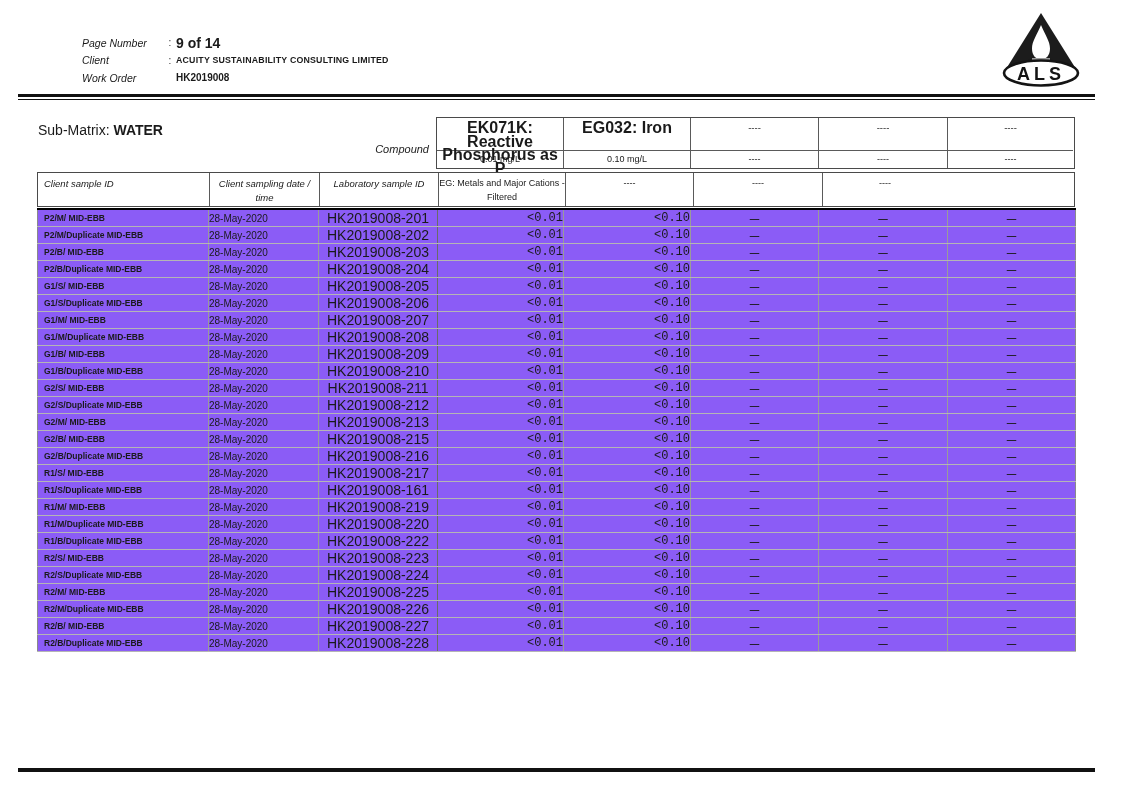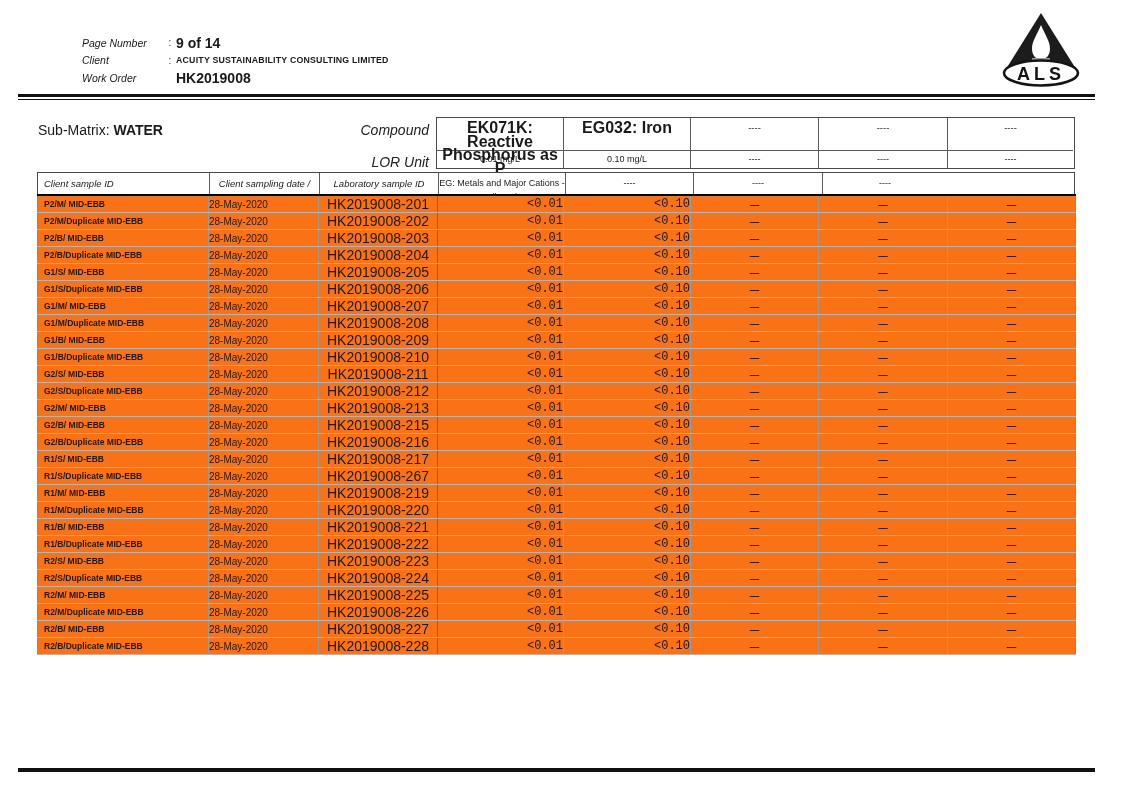"HK2019008" .hval-wo { font-size: 14px -> 10px }
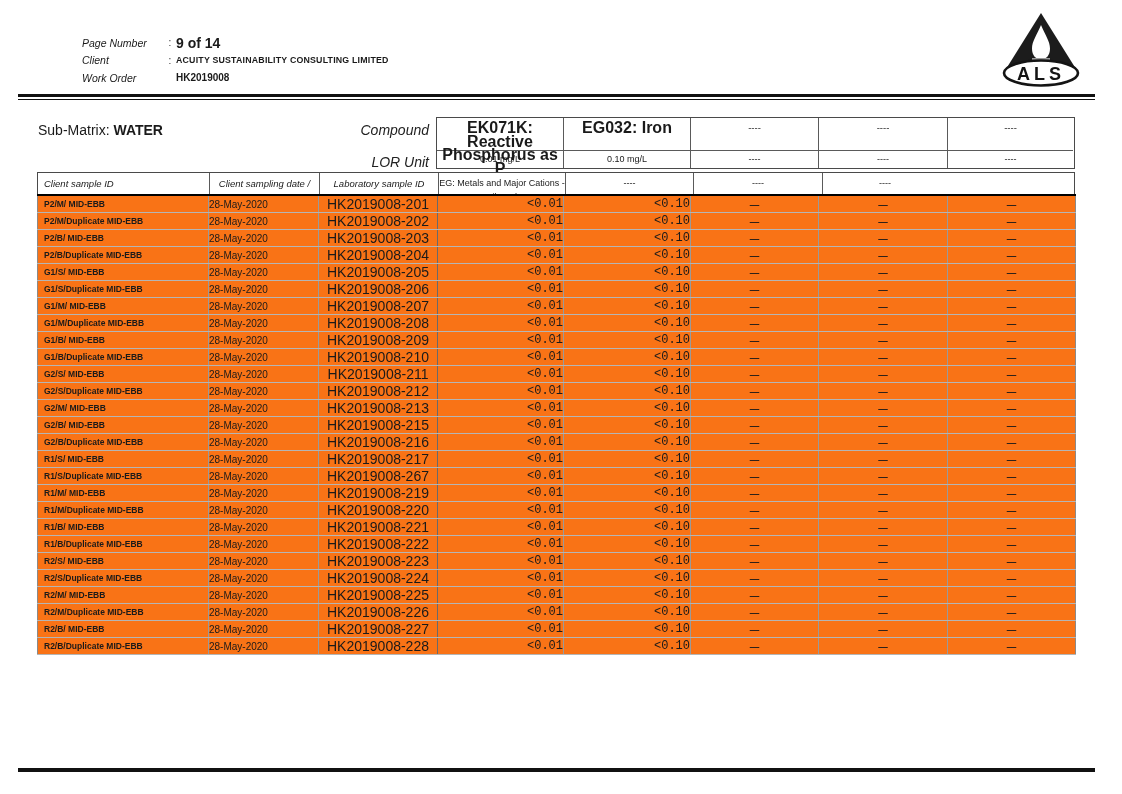"Compound" .hdr-label { font-size: 14px -> 11px; margin-top: none -> 21px }
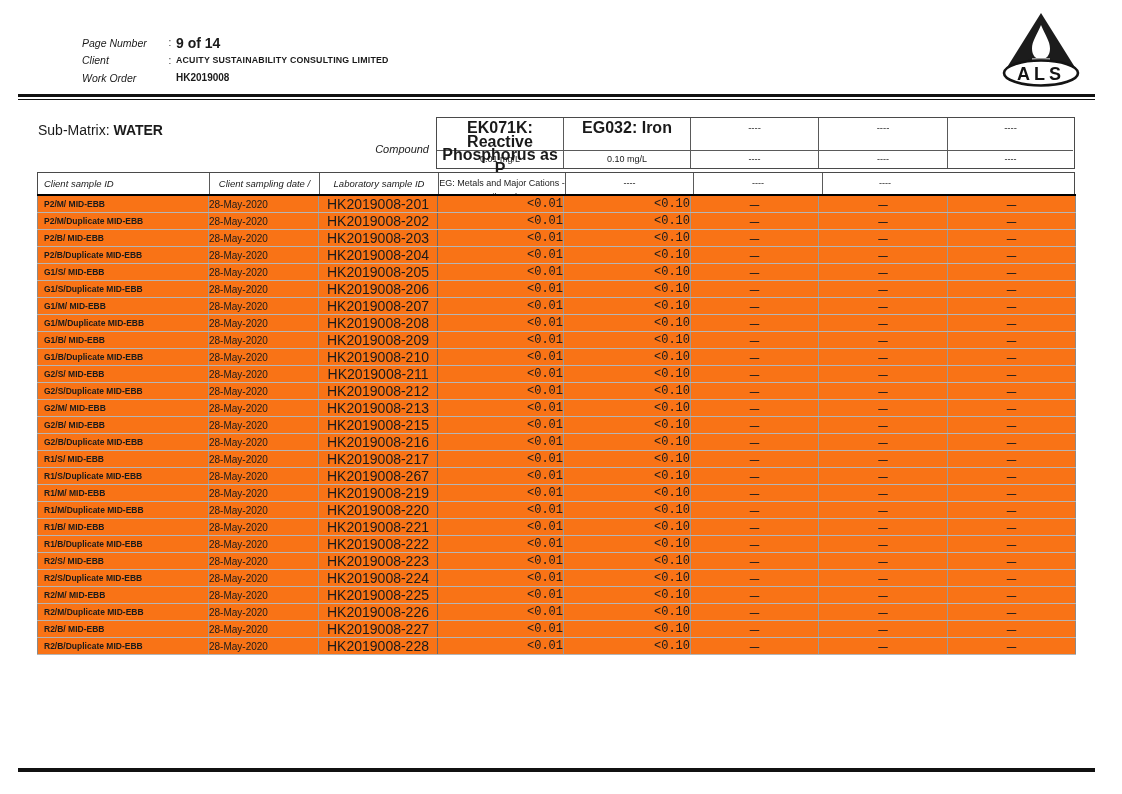"P2/M/ MID-EBB" .data-table { background: #f97316 -> #8b5cf6; top: 194px -> 208px }
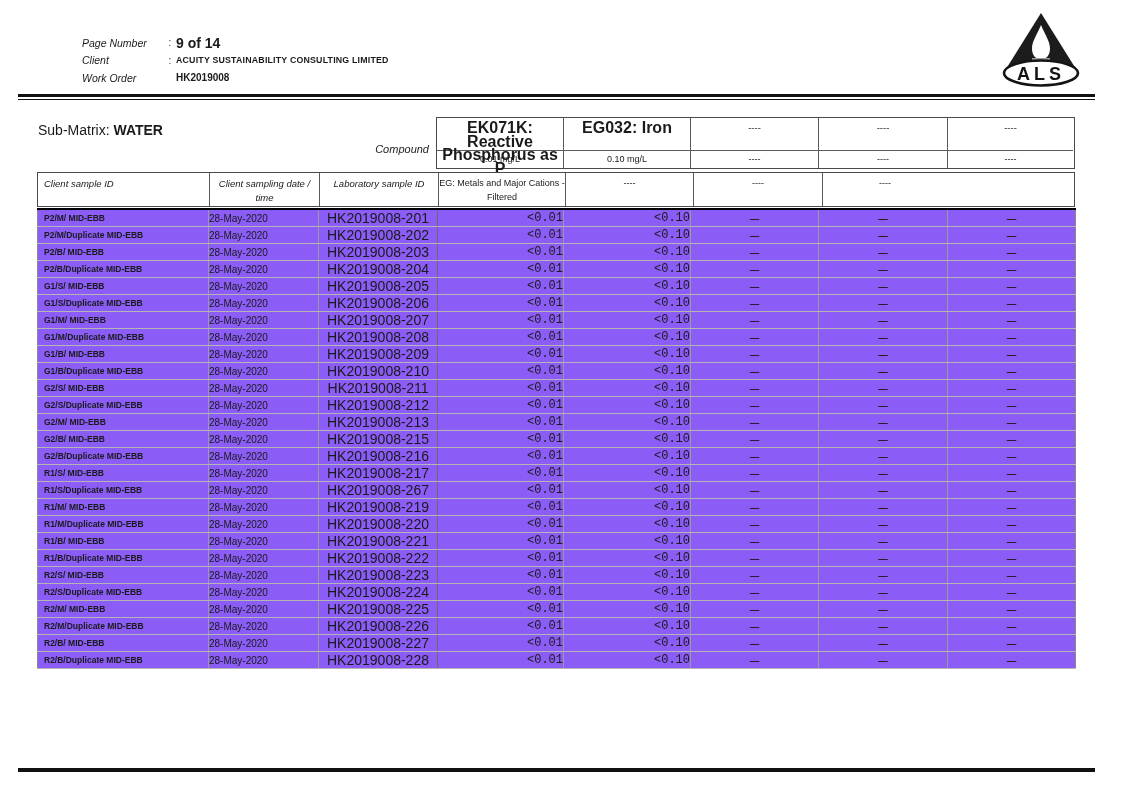"HK2019008-267" td.td-lab { text: HK2019008-267 -> HK2019008-161 }
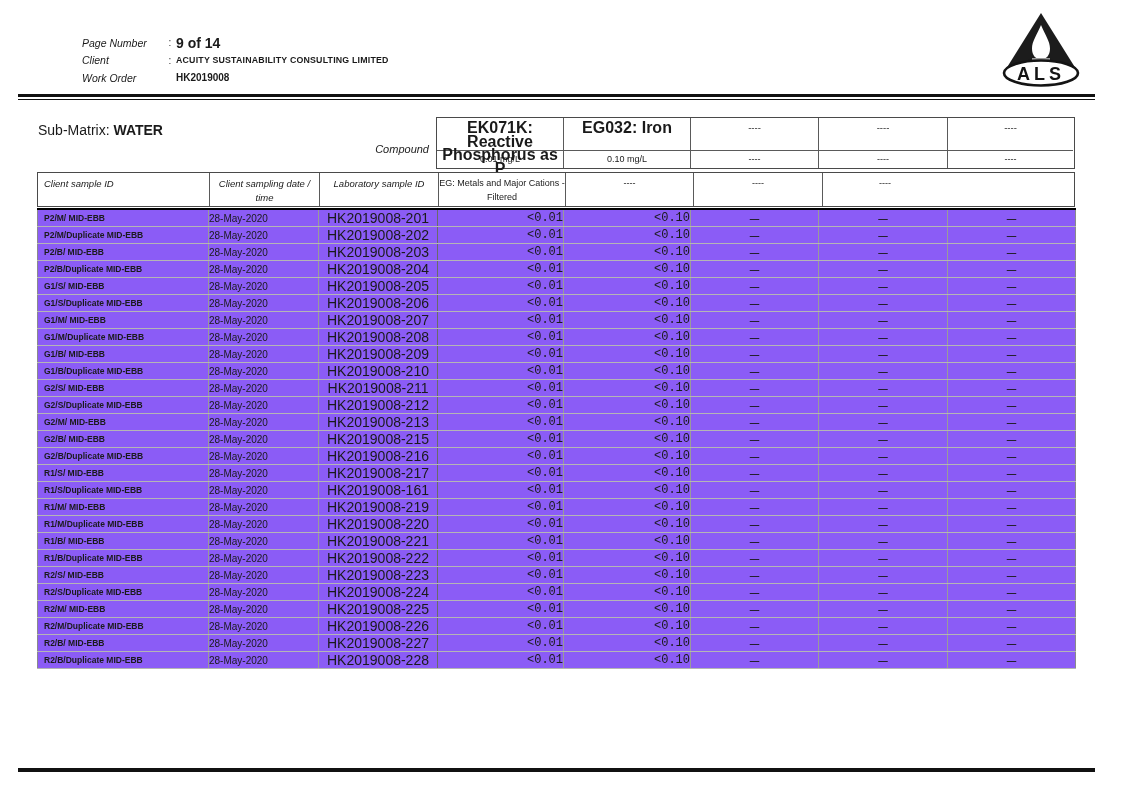"R1/B/ MID-EBB" tr { html: <tr> <td>R1/B/ MID-EBB</td> <td>28-May-2020</td> <td>HK2019008-221</td> <td>&lt;0.01</td> <td>&lt;0.10</td> <td>—</td> <td>—</td> <td>—</td> </tr> -> none }
